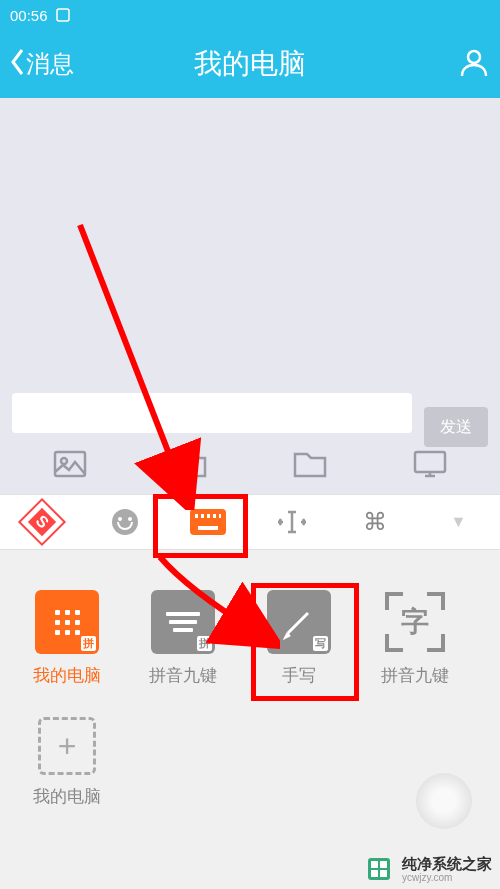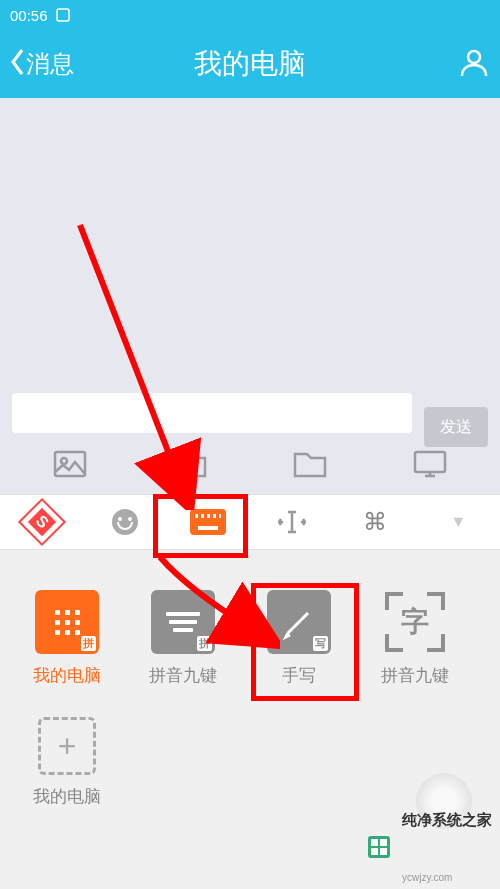"ycwjzy.com" .wm-sub { margin-top: 44px -> none }
